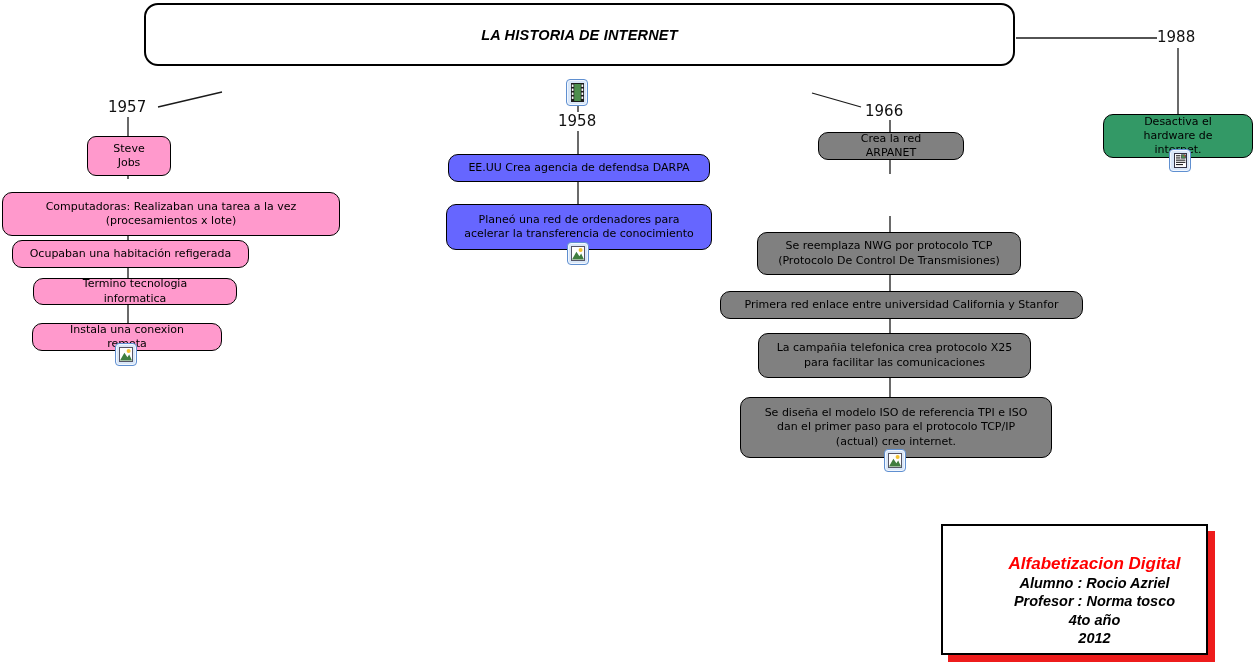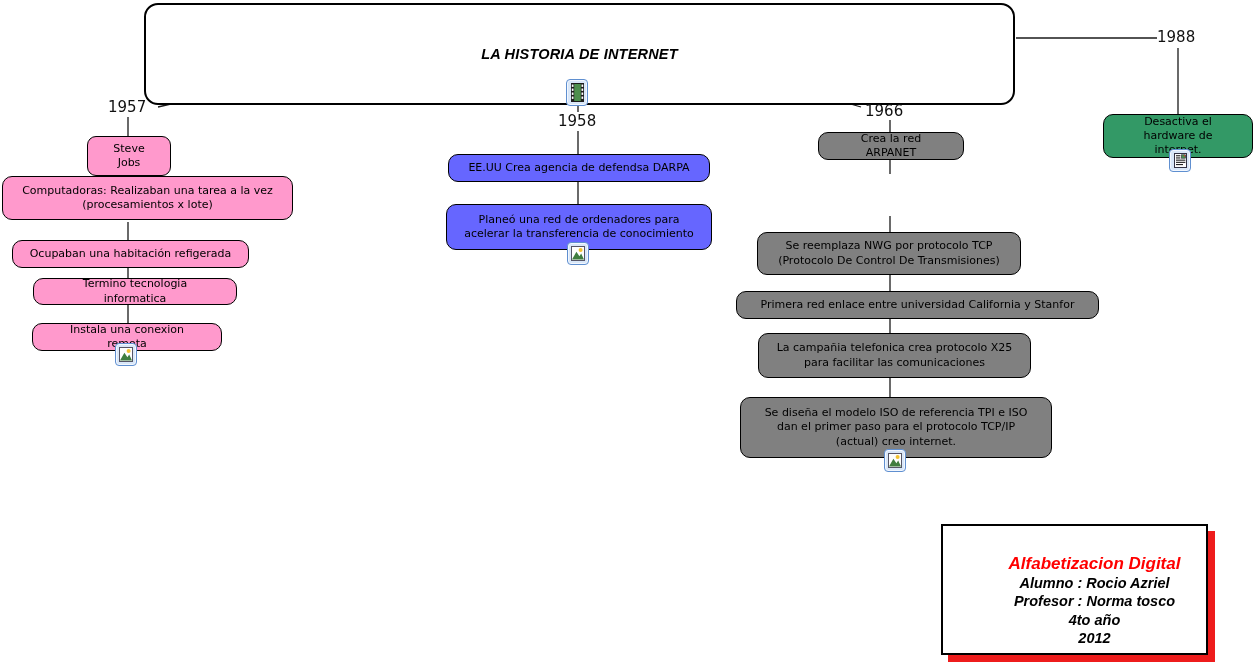"LA HISTORIA DE INTERNET" .title-box { height: 102px -> 63px }
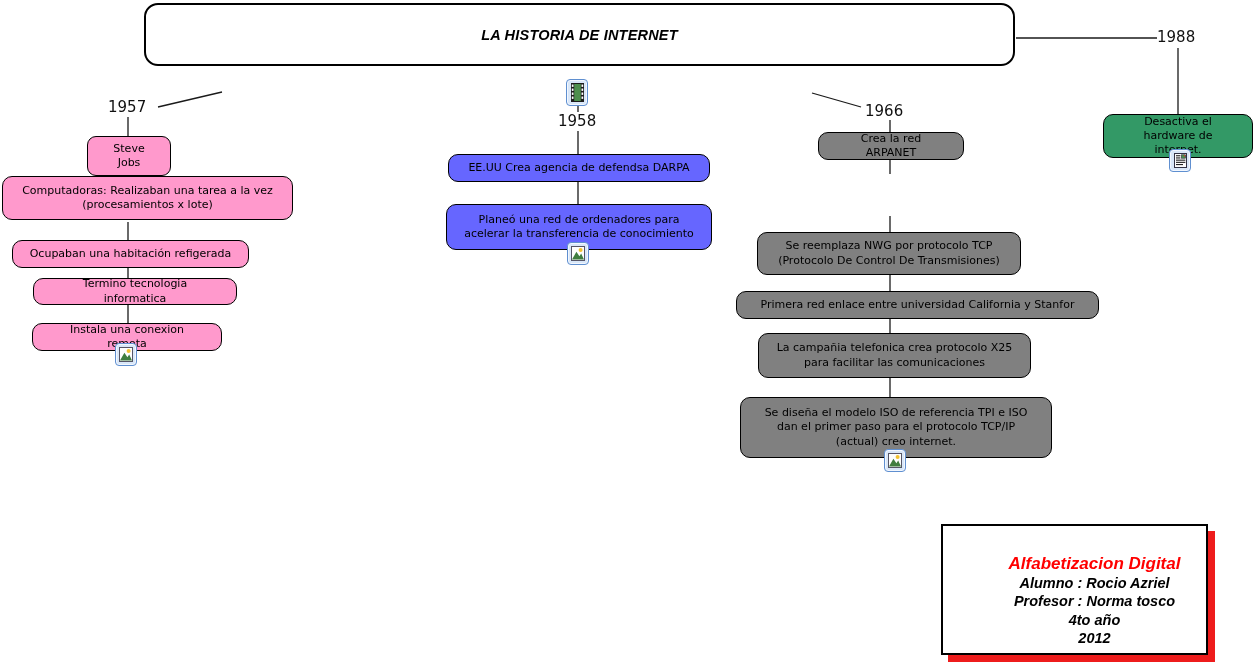"Computadoras: Realizaban una tarea a" div.node { top: 176px -> 192px; width: 291px -> 338px }
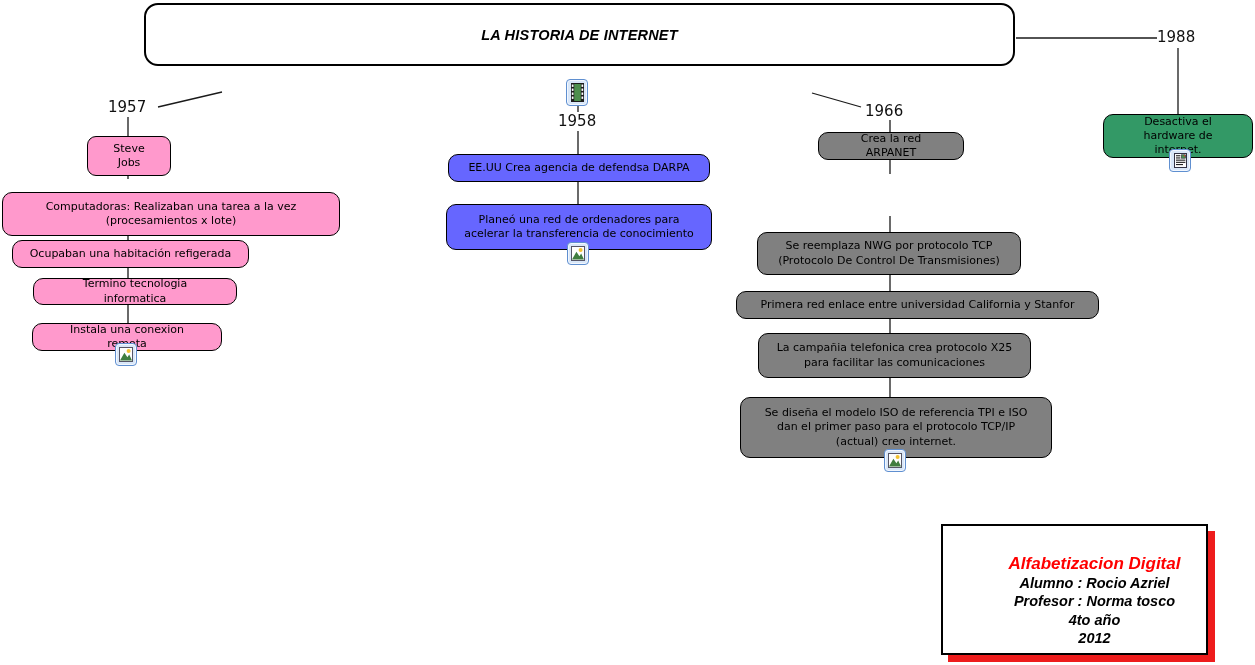"Primera red enlace entre universidad" div.node { left: 736px -> 720px }
